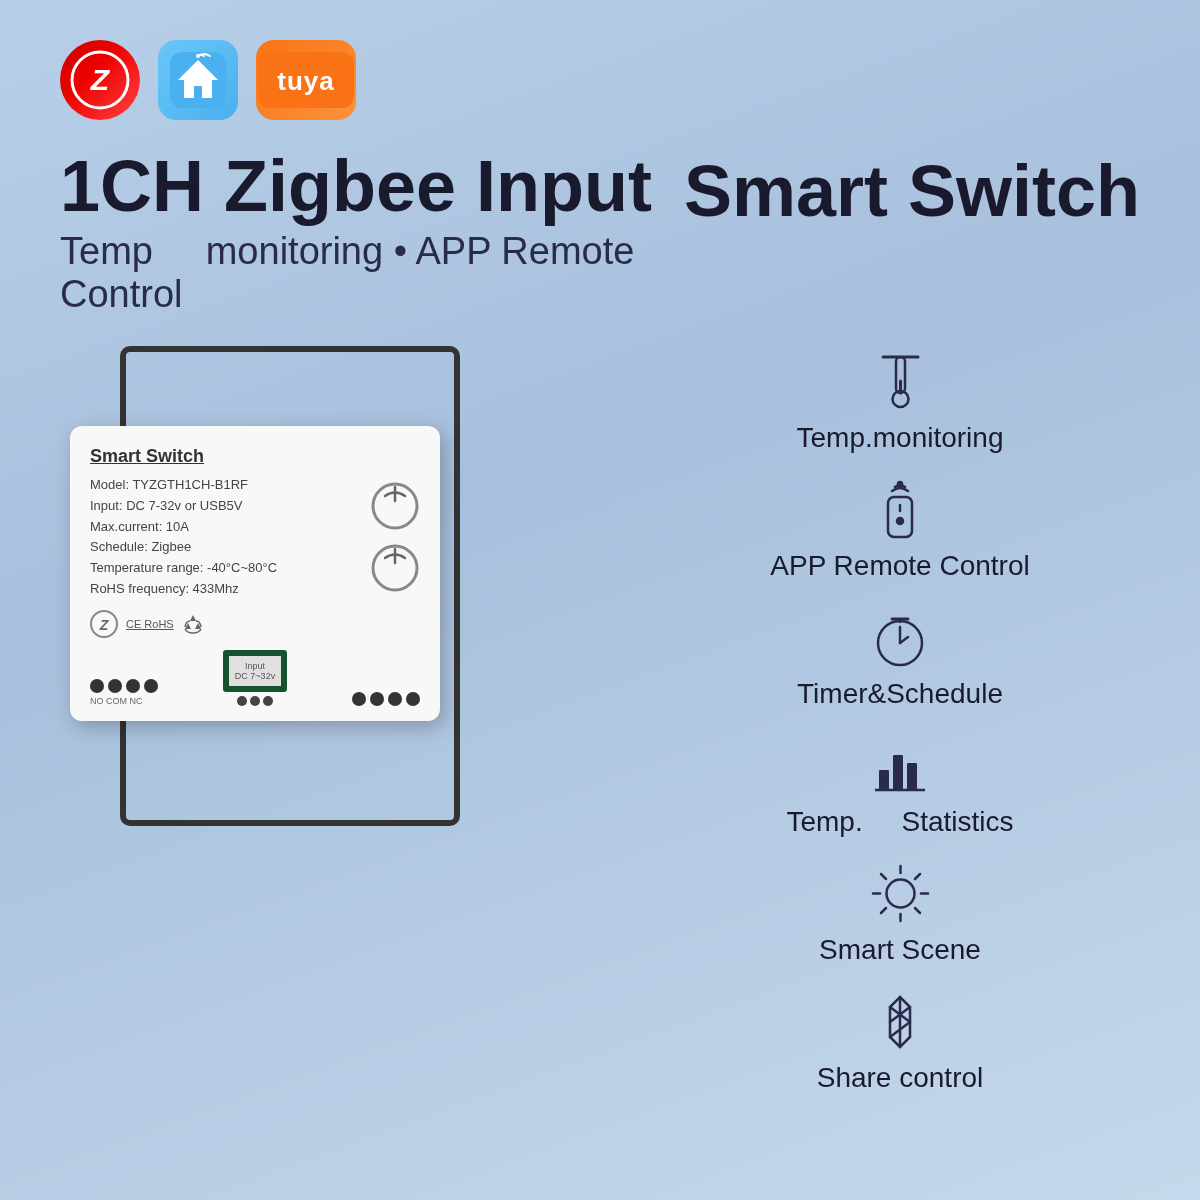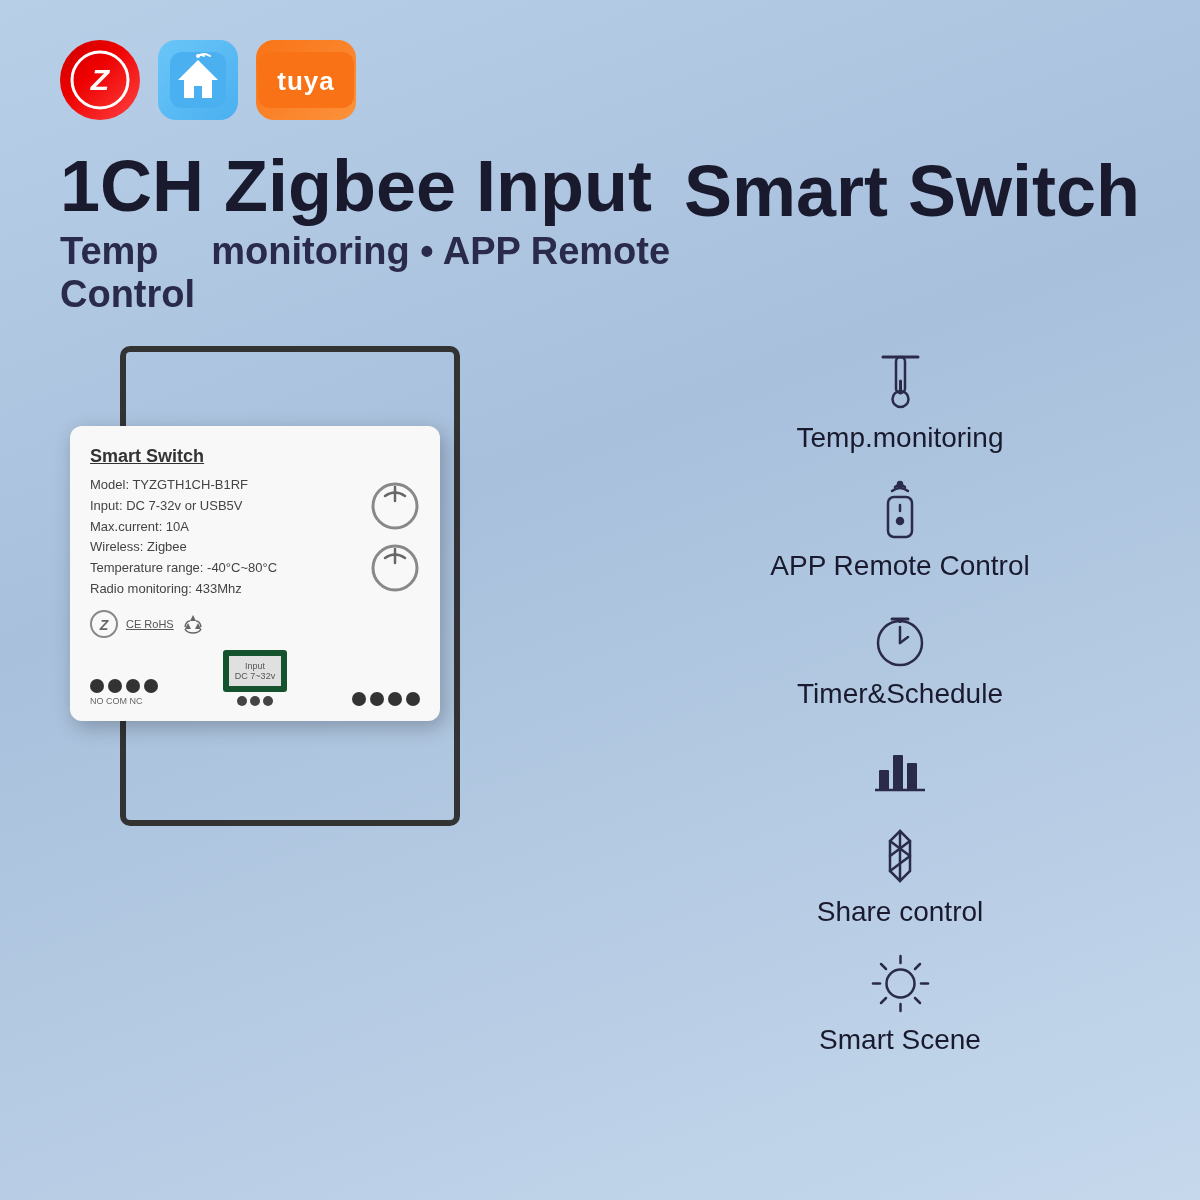"Temp monitoring • APP Remote" .subtitle { font-weight: 700 -> 400 }
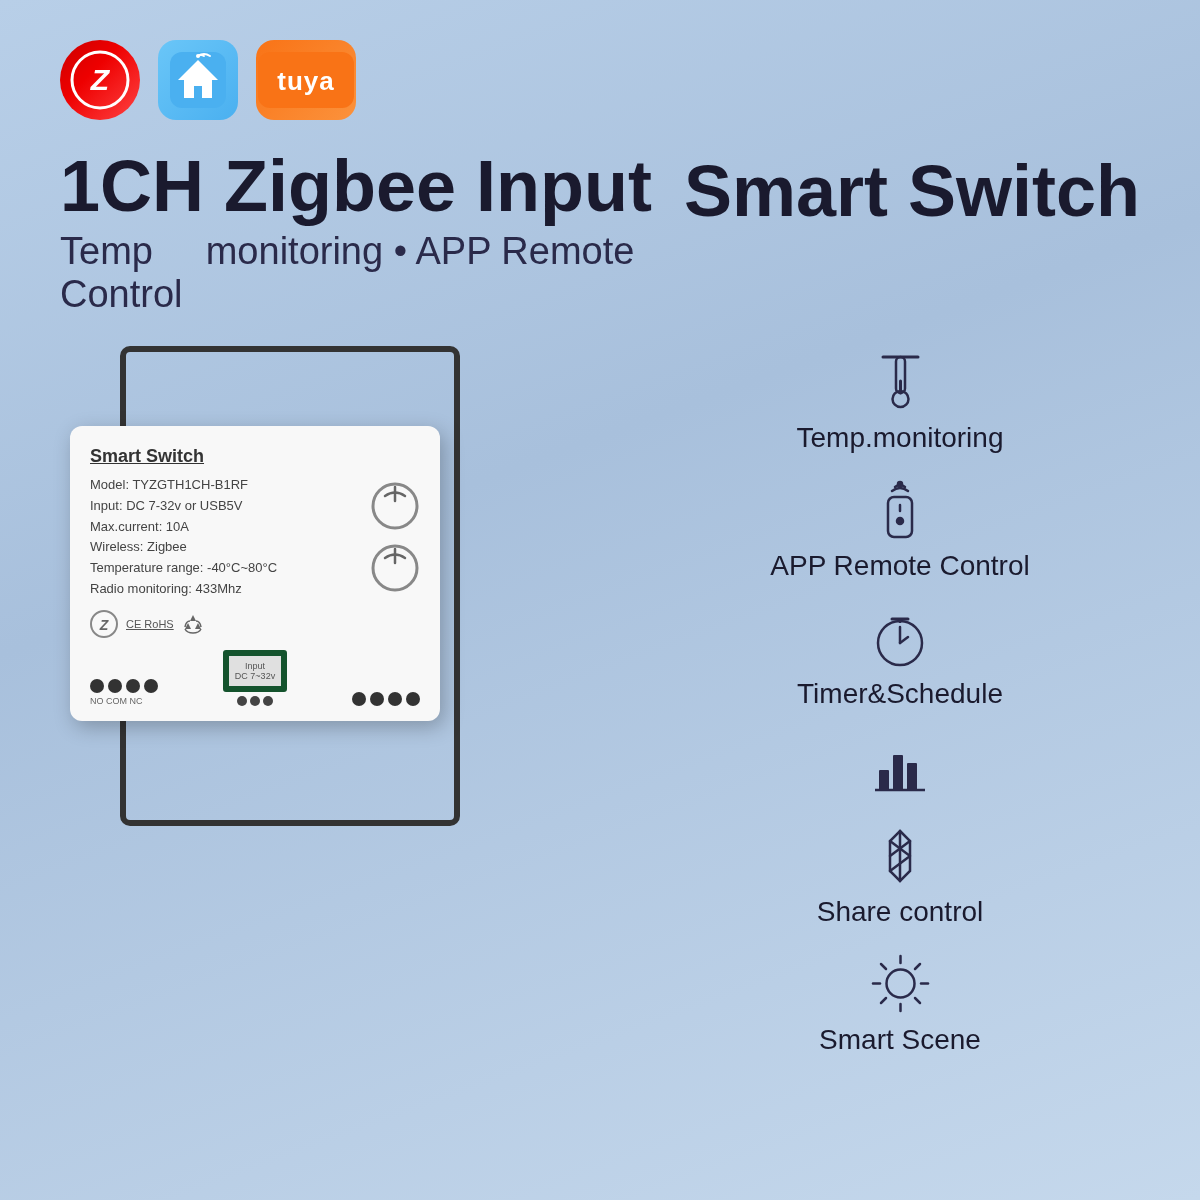"Wireless: Zigbee" span.spec-line { text: Wireless -> Schedule }
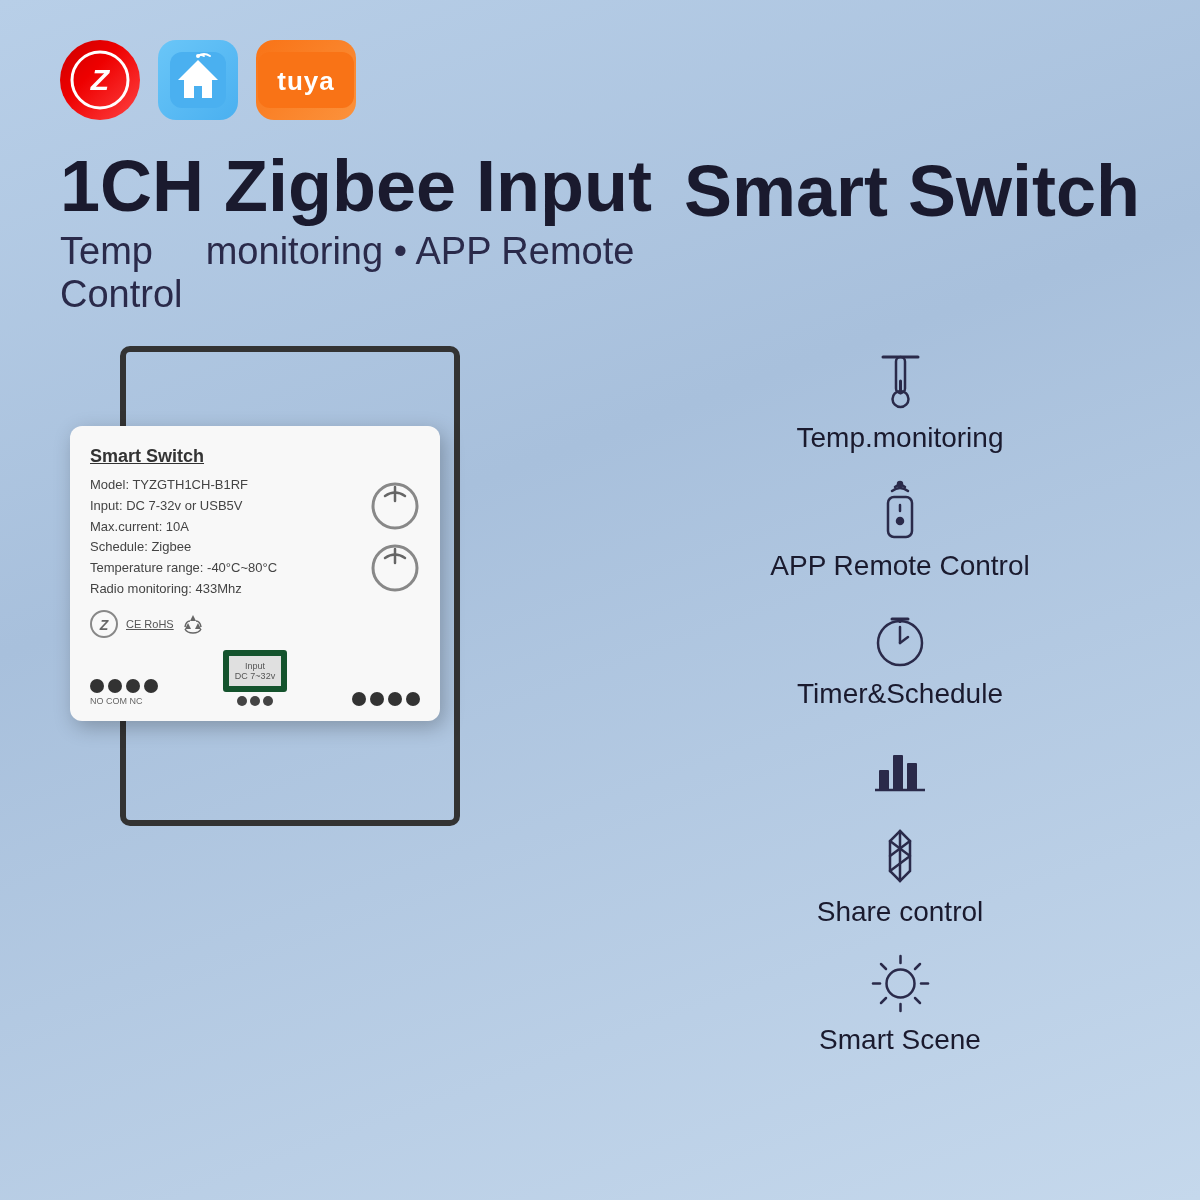"Radio monitoring: 433Mhz" span.spec-line { text: Radio monitoring -> RoHS frequency }
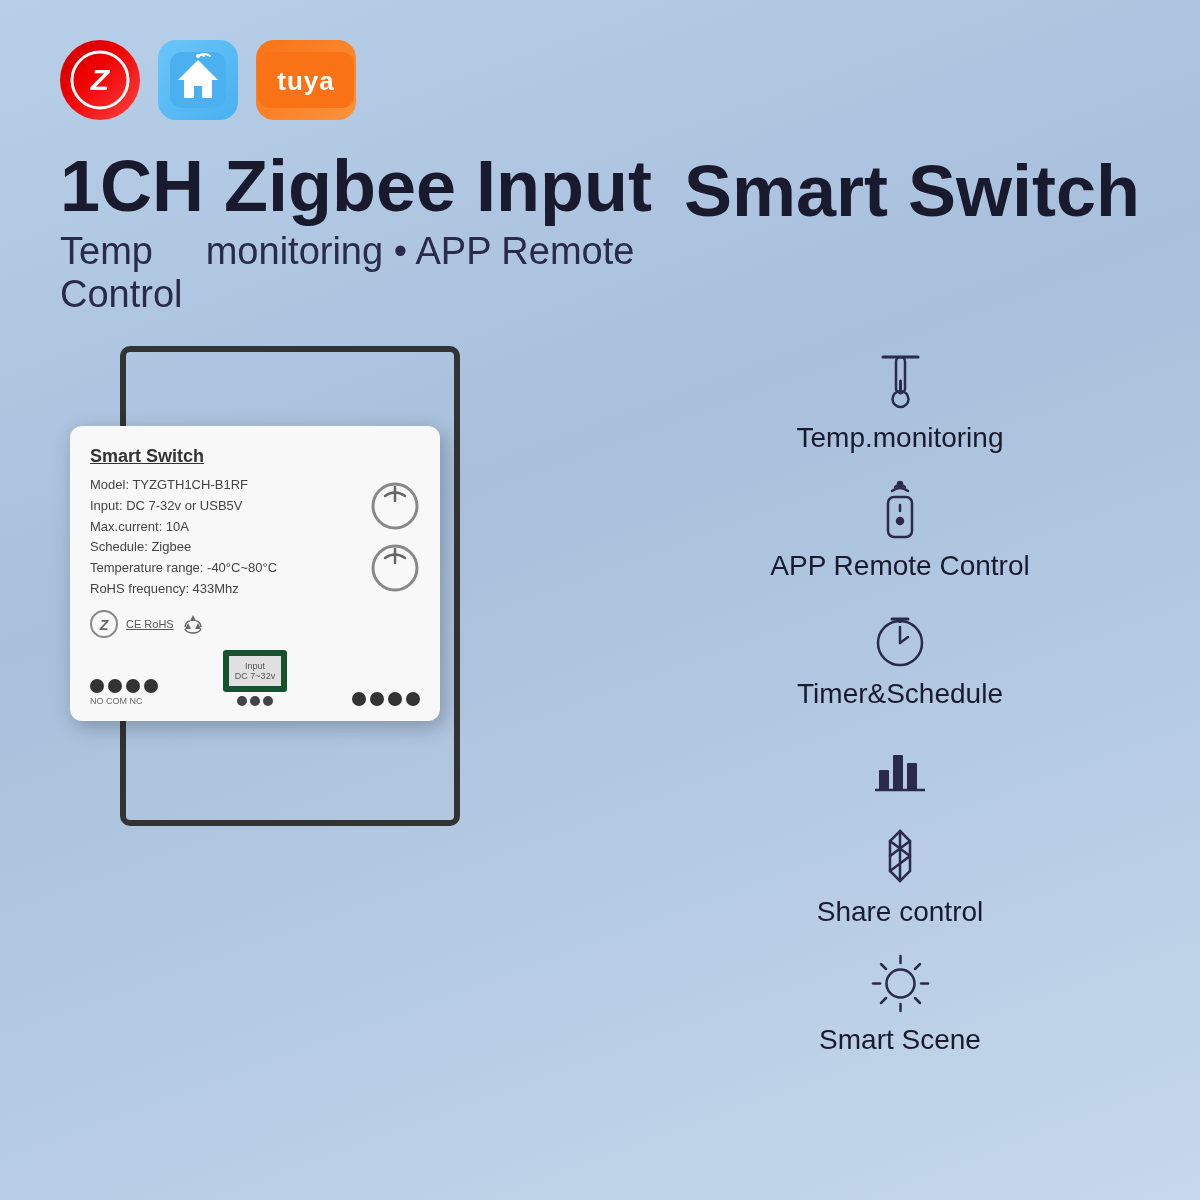"Temp. Statistics" div.feature-label { html: none -> <div>Temp. &nbsp;&nbsp;&nbsp; Statistics</div> }
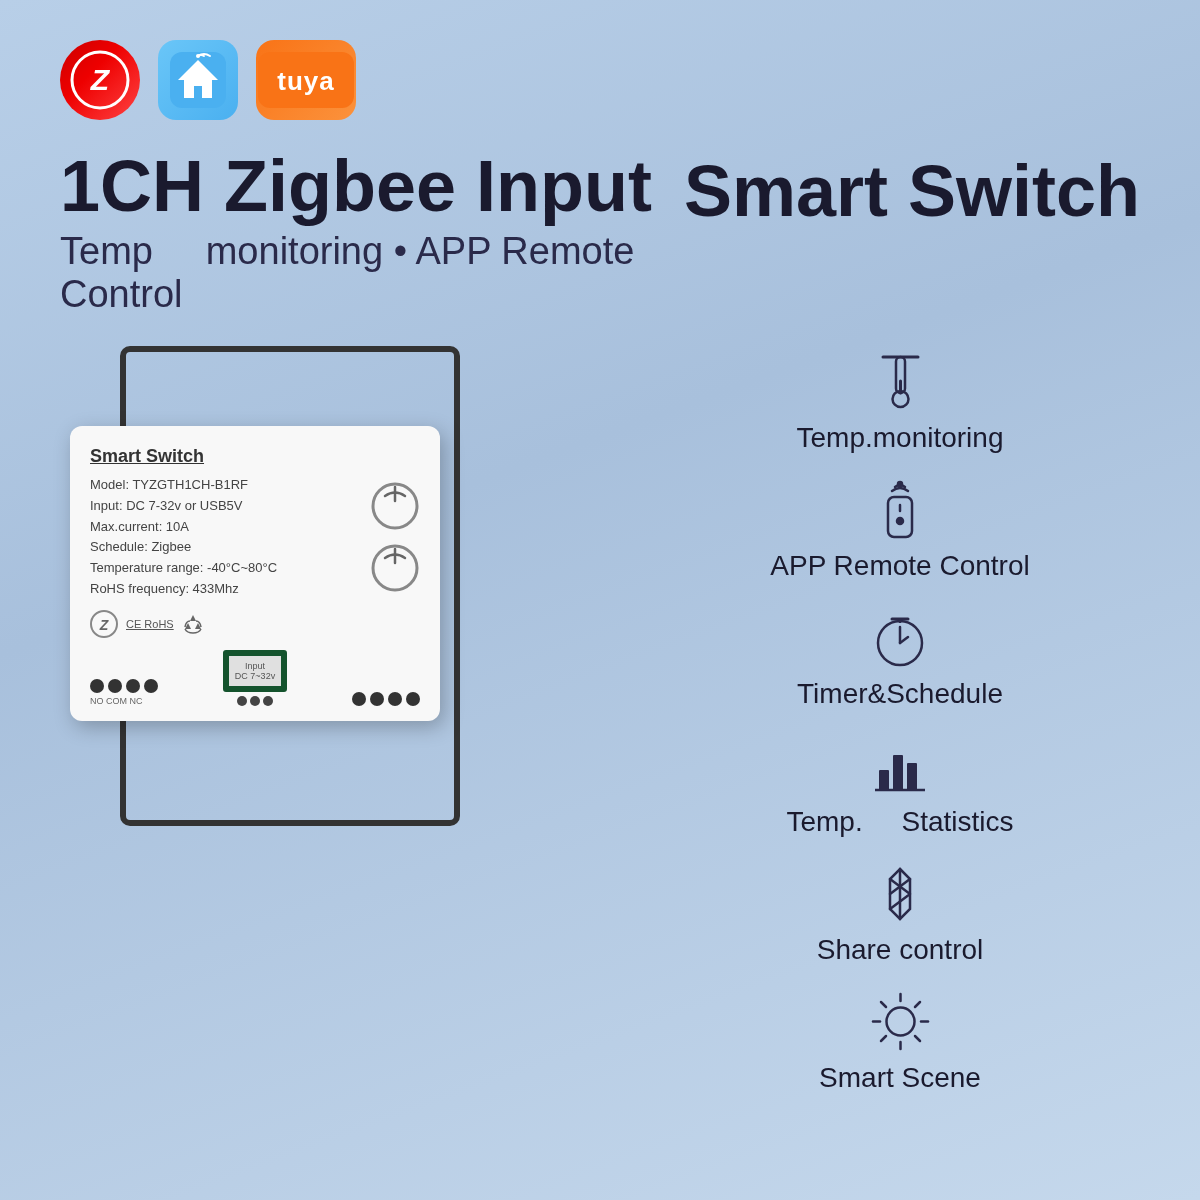"Share control" div.feature-item { order: before "Smart Scene" -> after "Smart Scene" }
